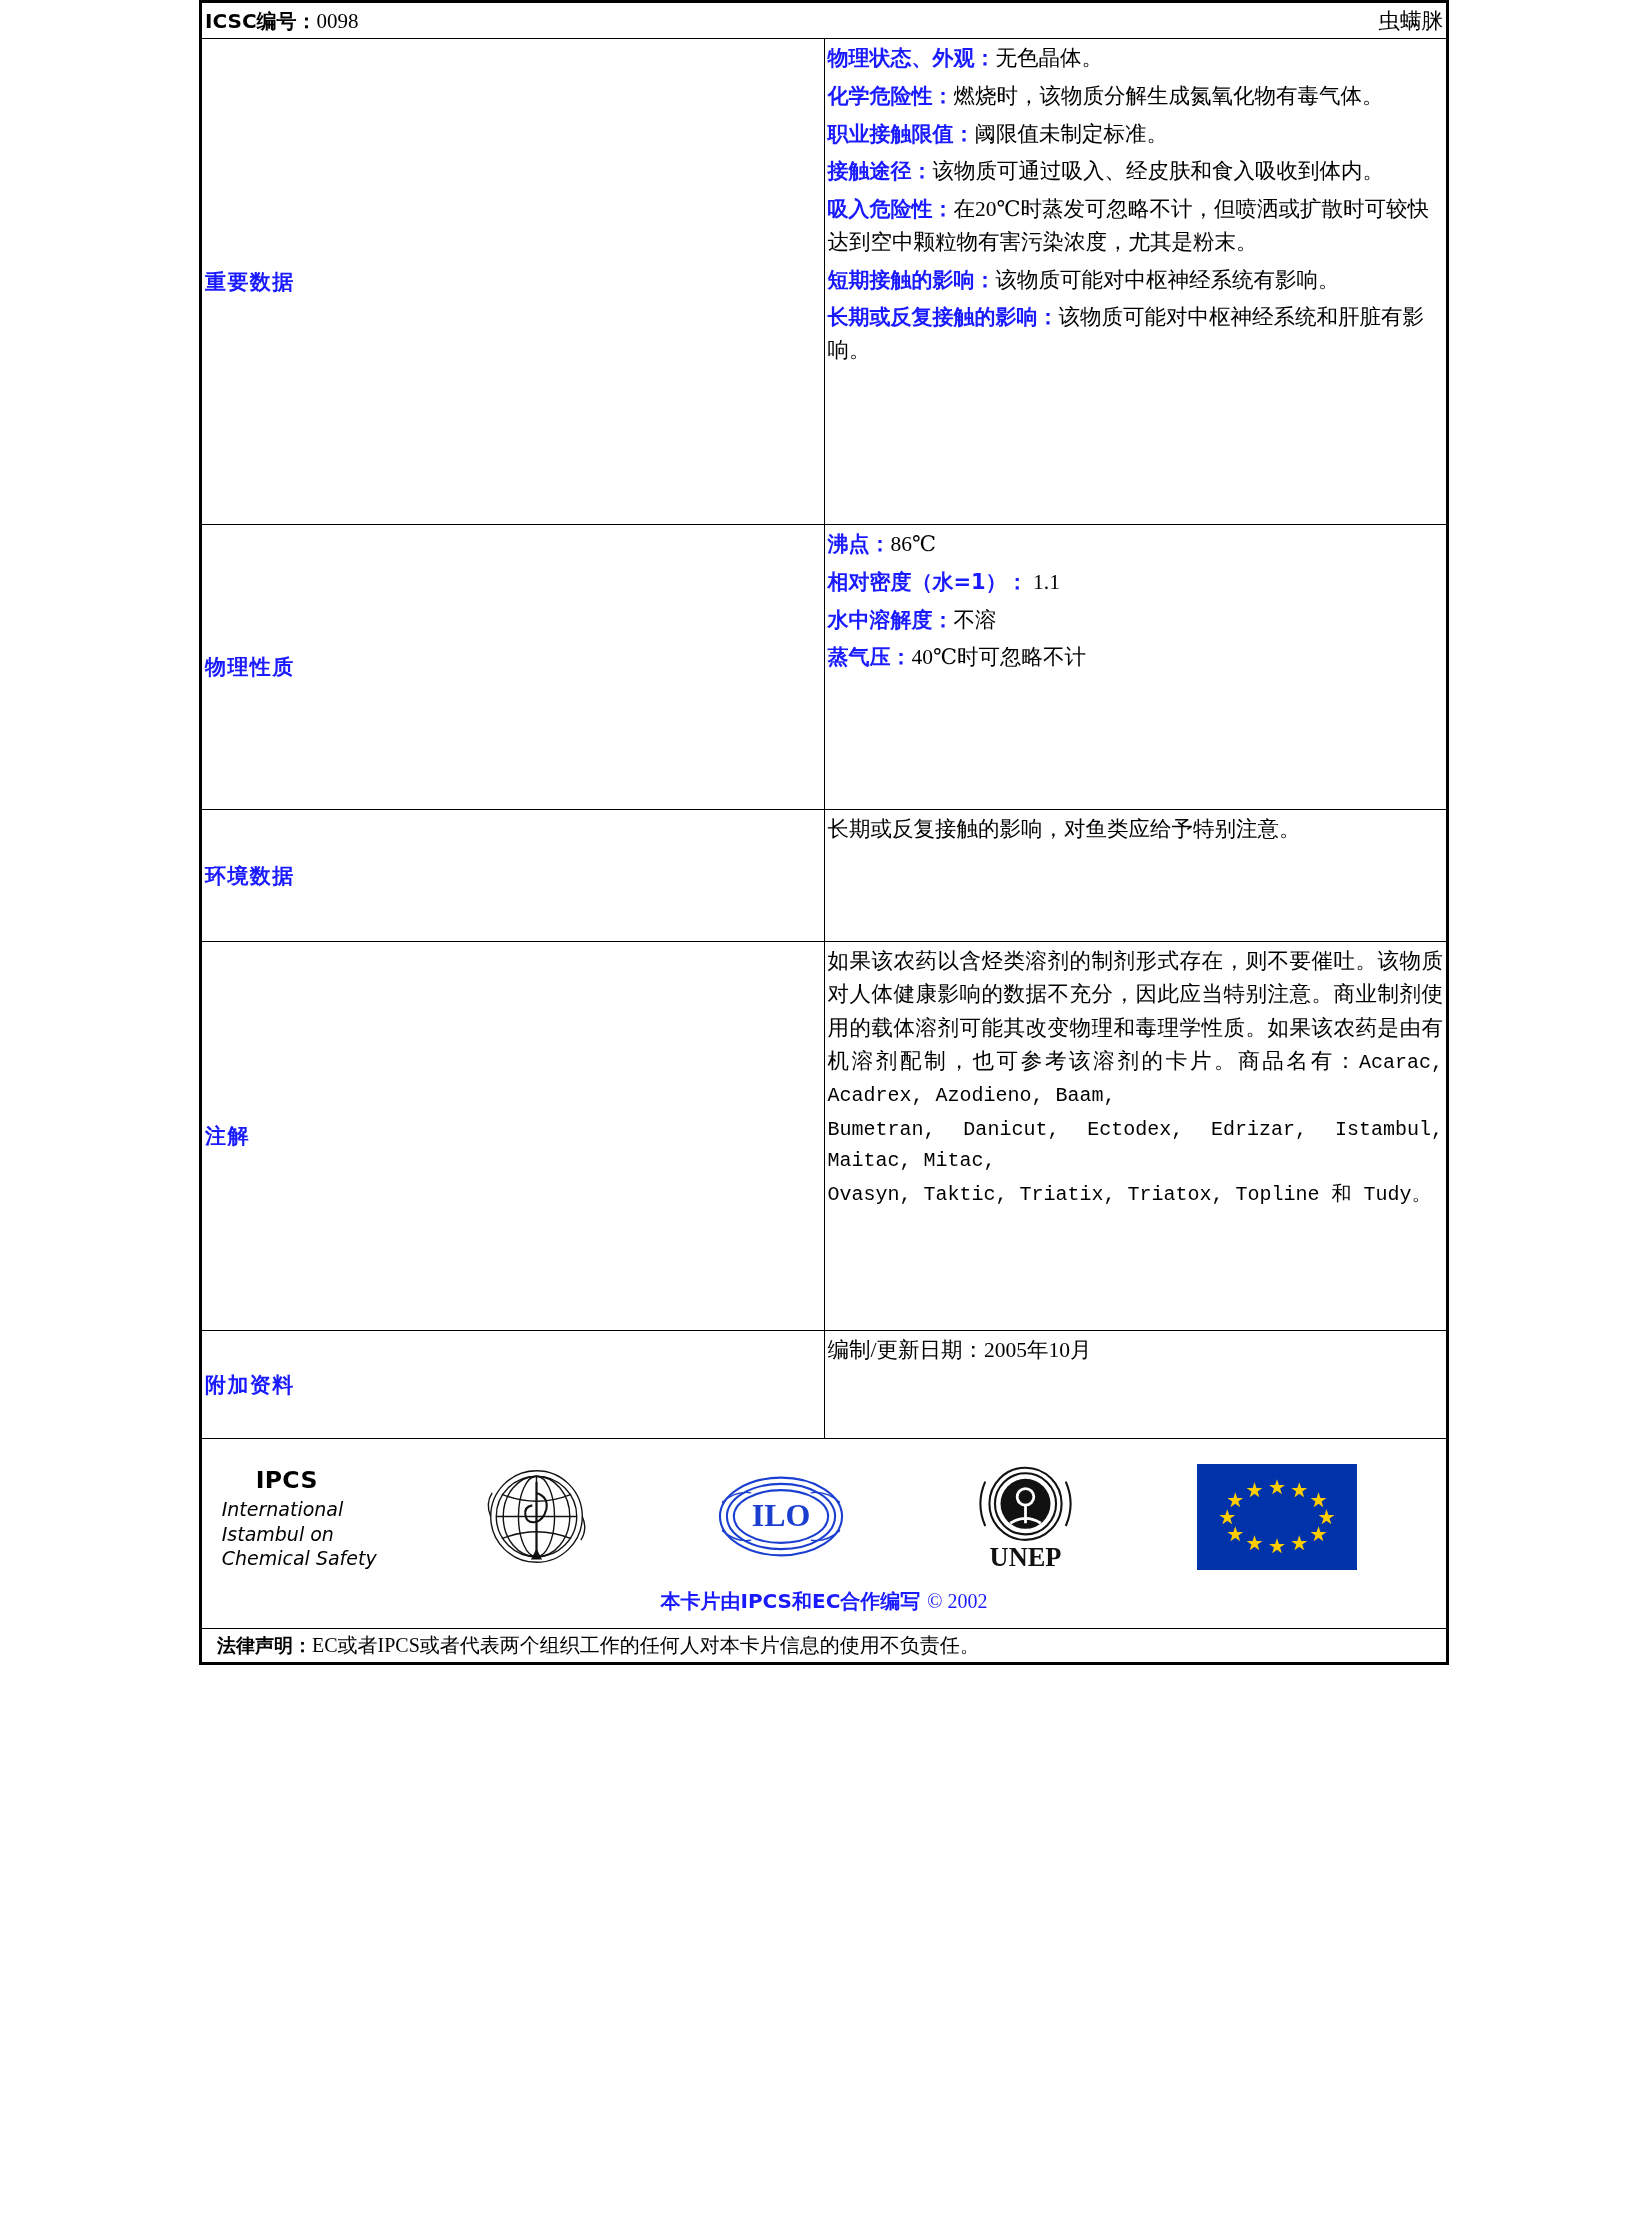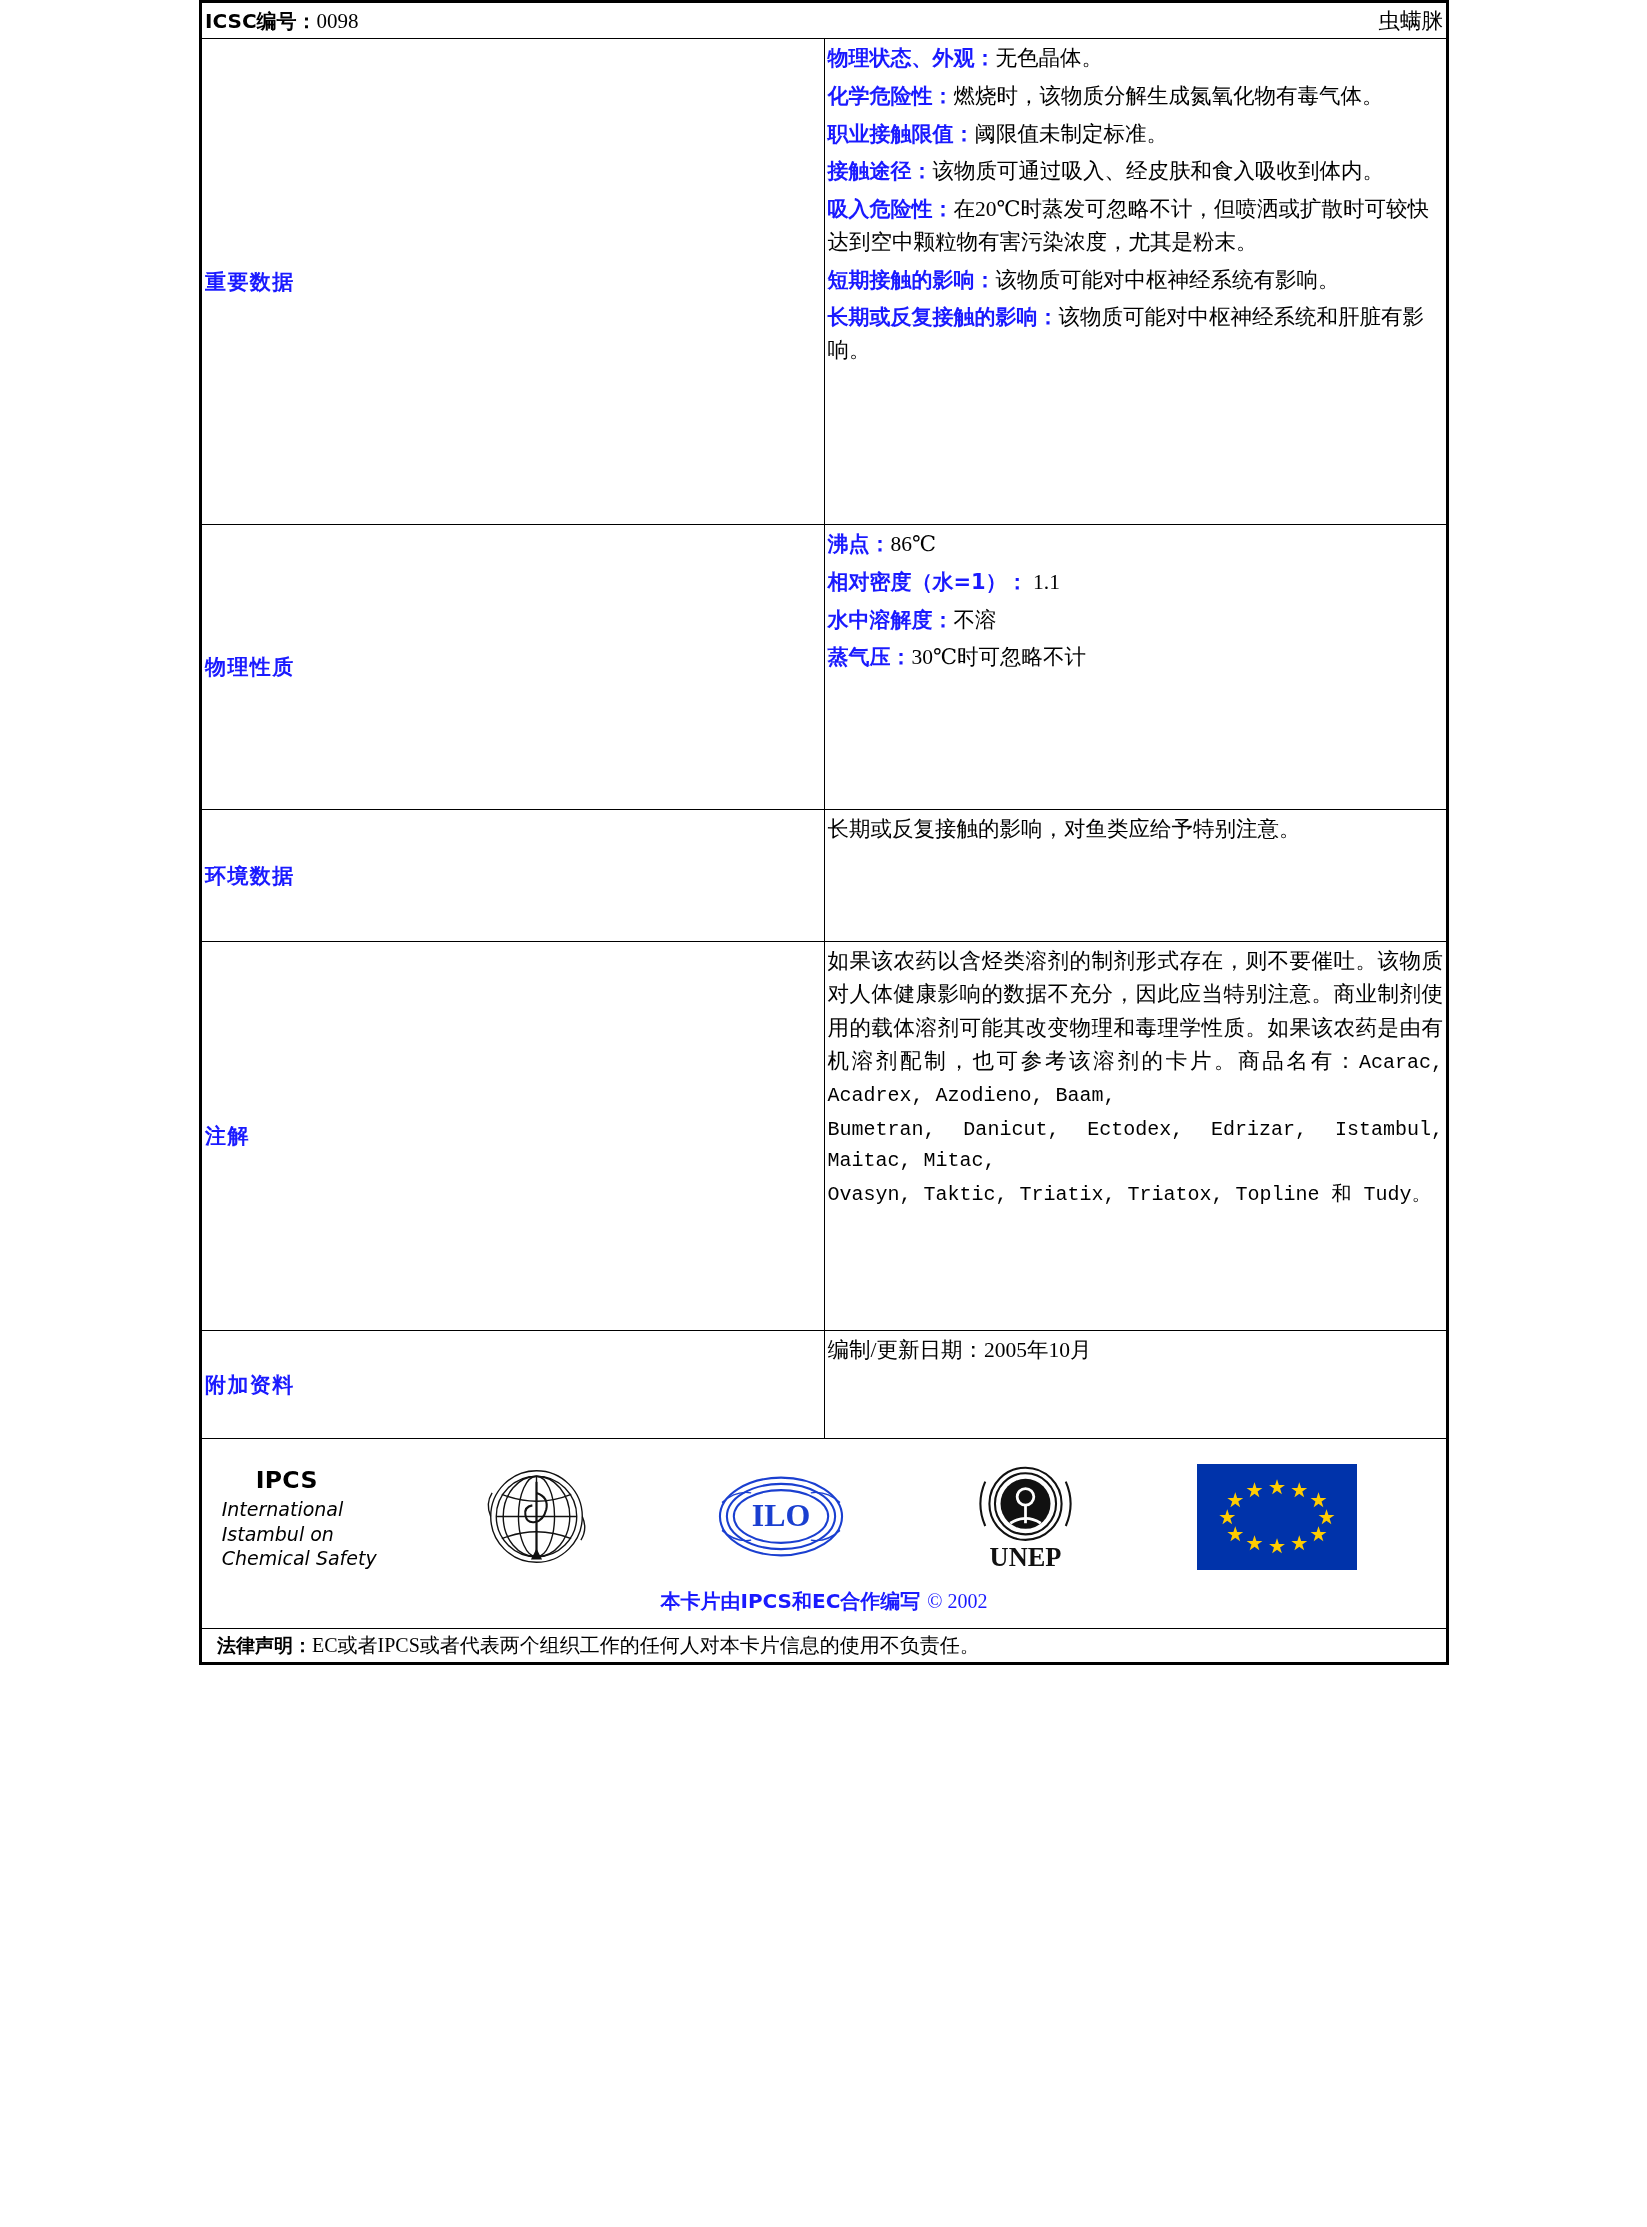"30℃时可忽略不计" span { text: 30 -> 40 }
